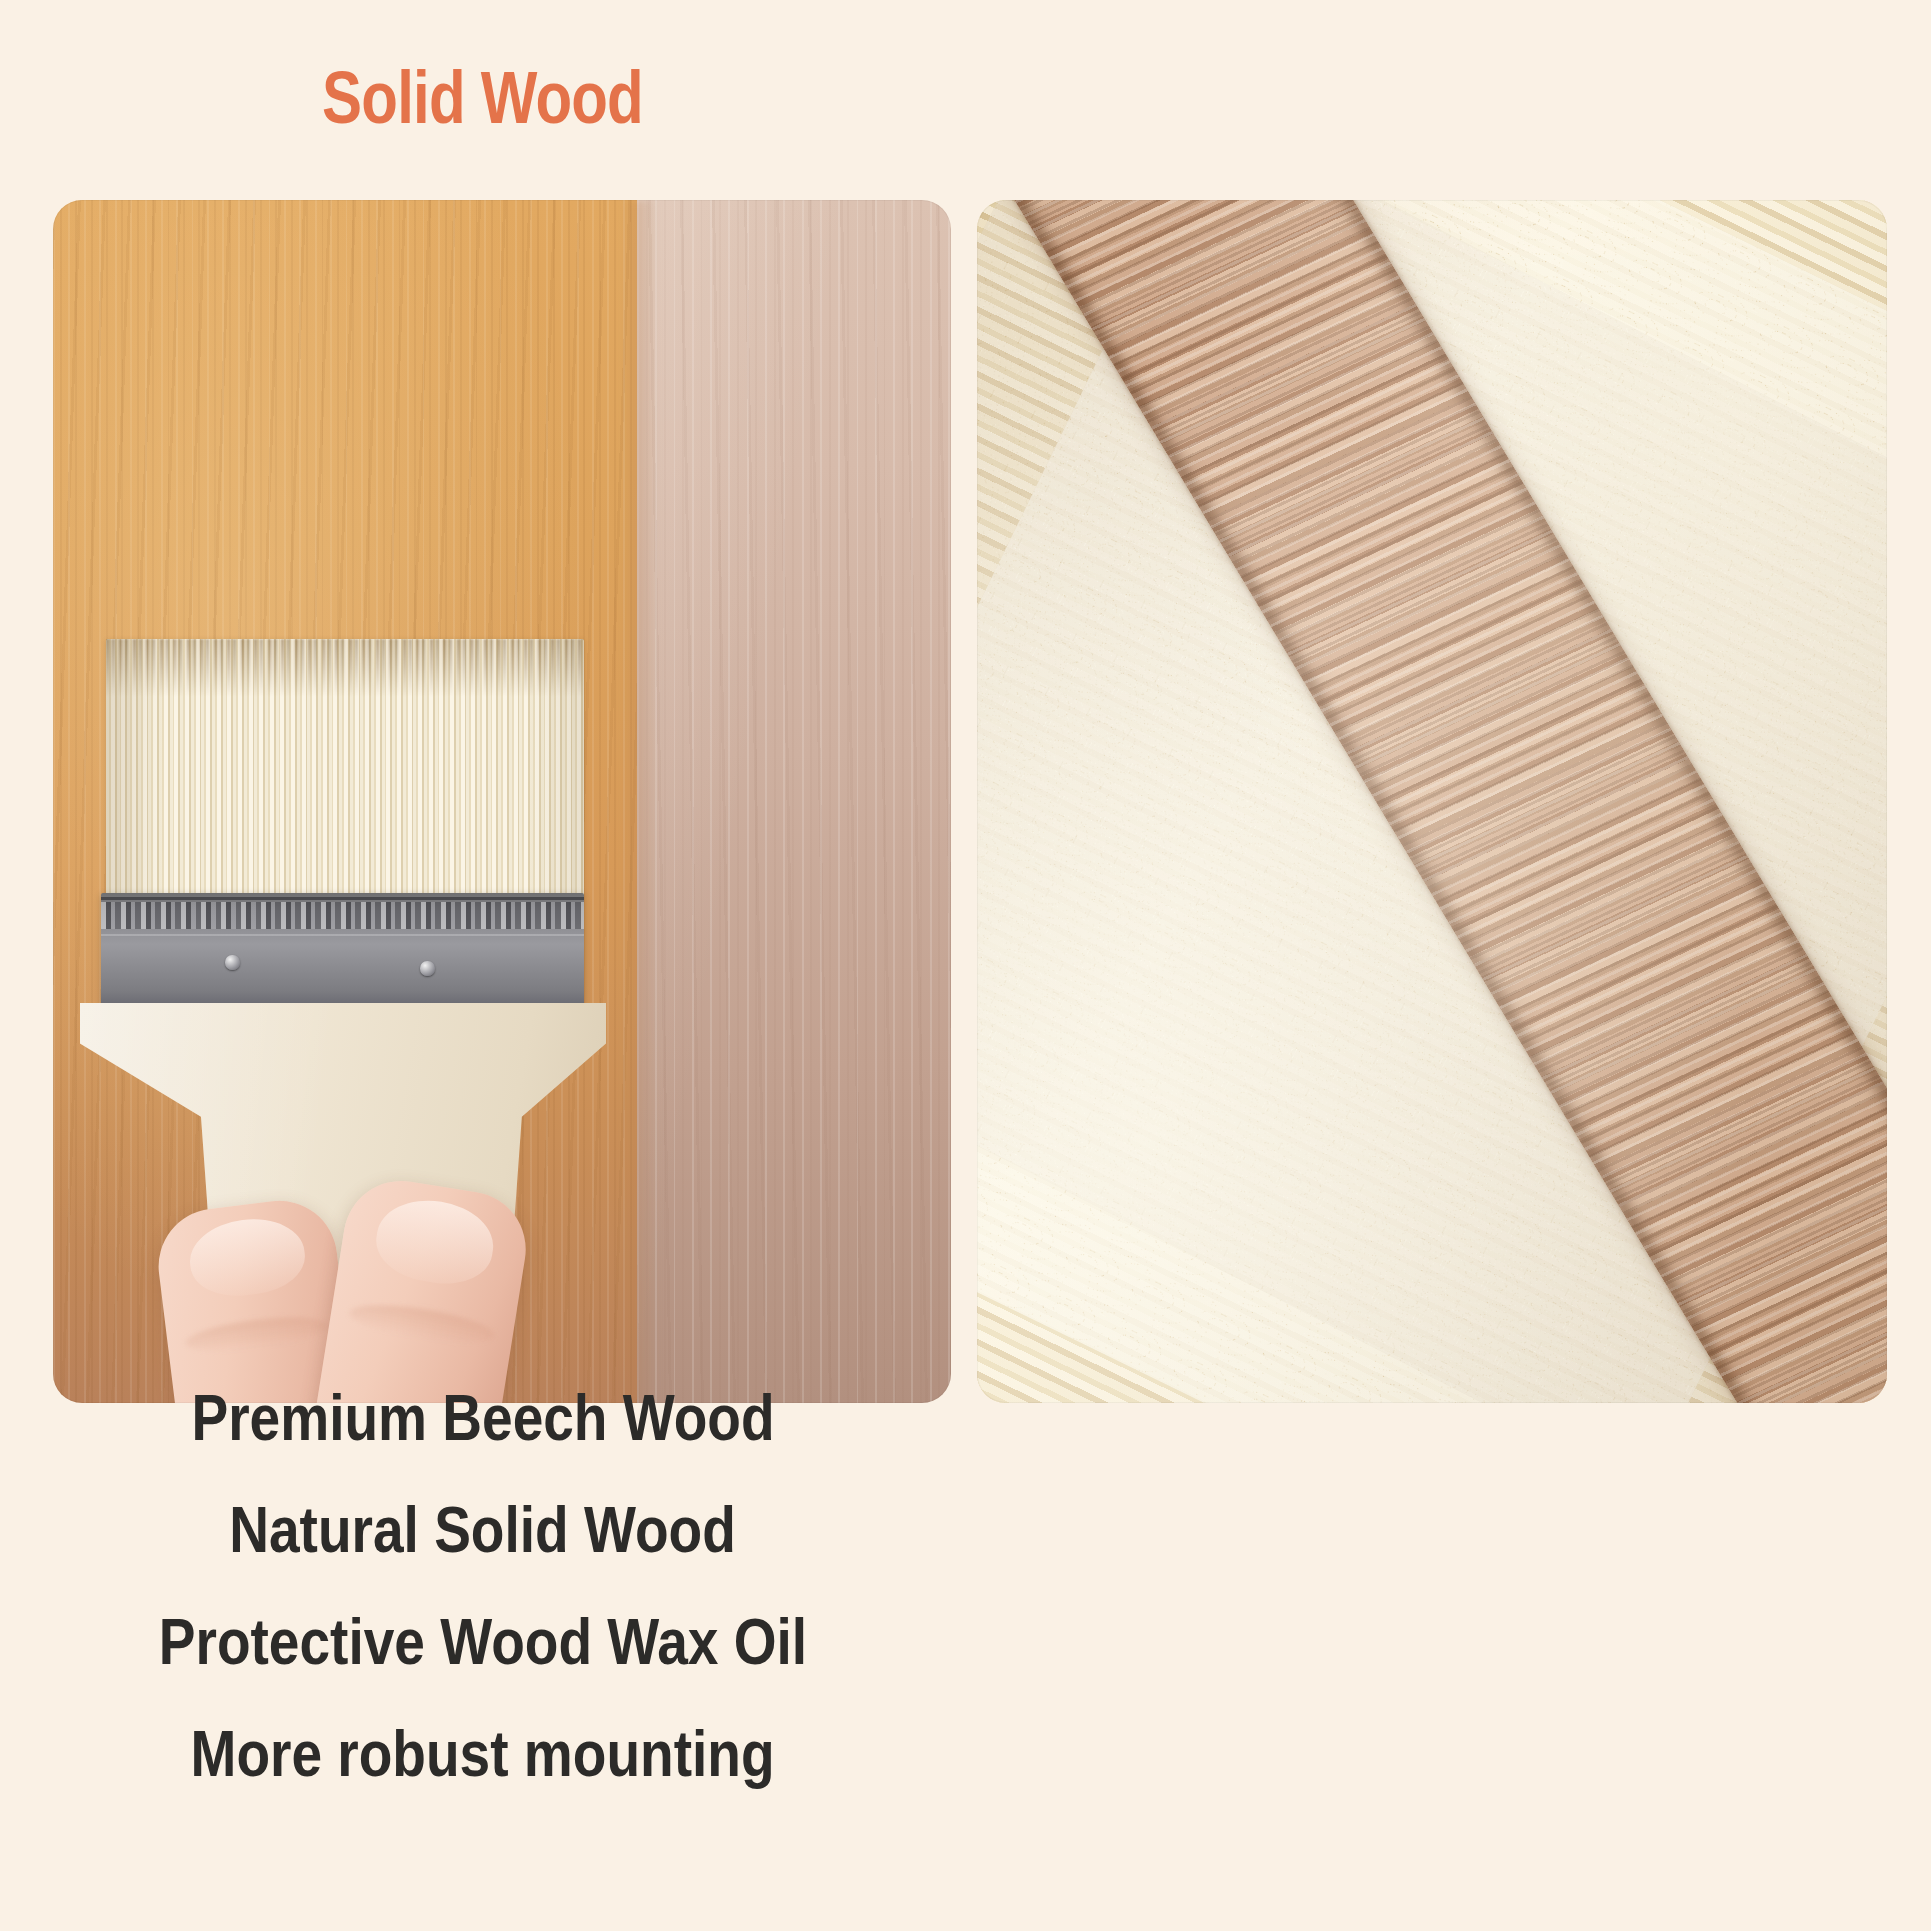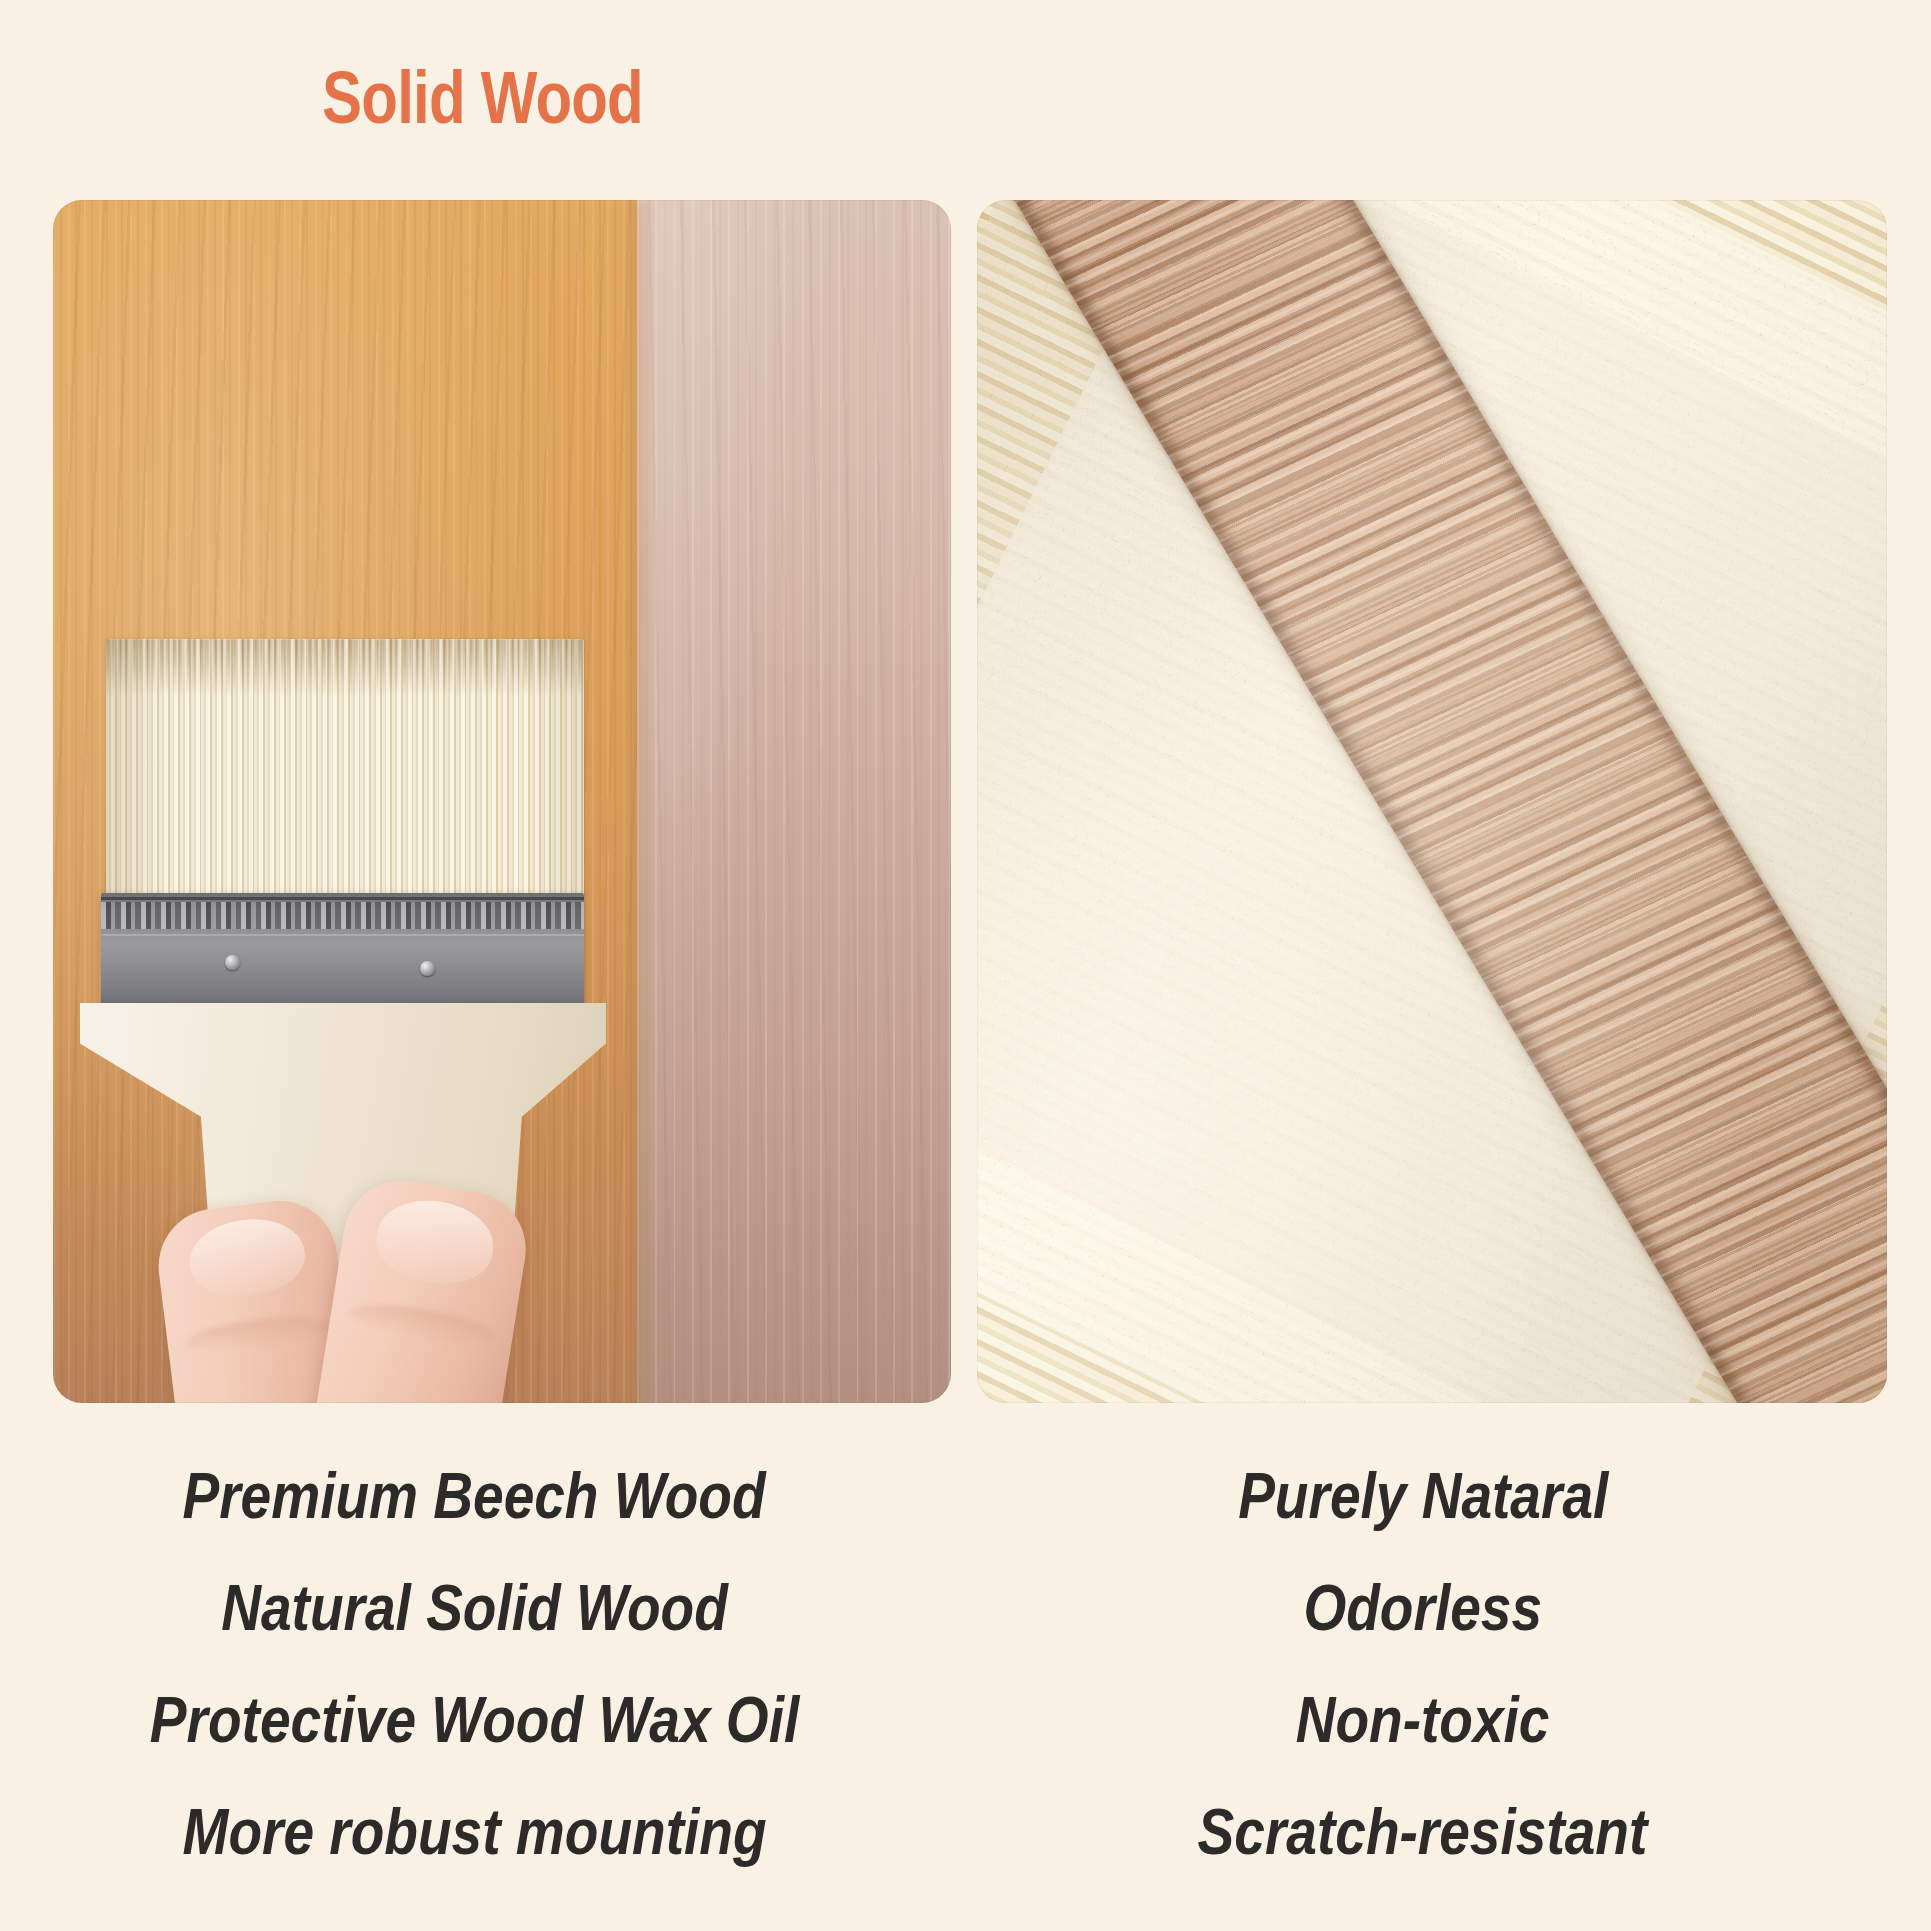"Premium Beech Wood" .bullets { font-style: italic -> none; top: 1419px -> 1341px }
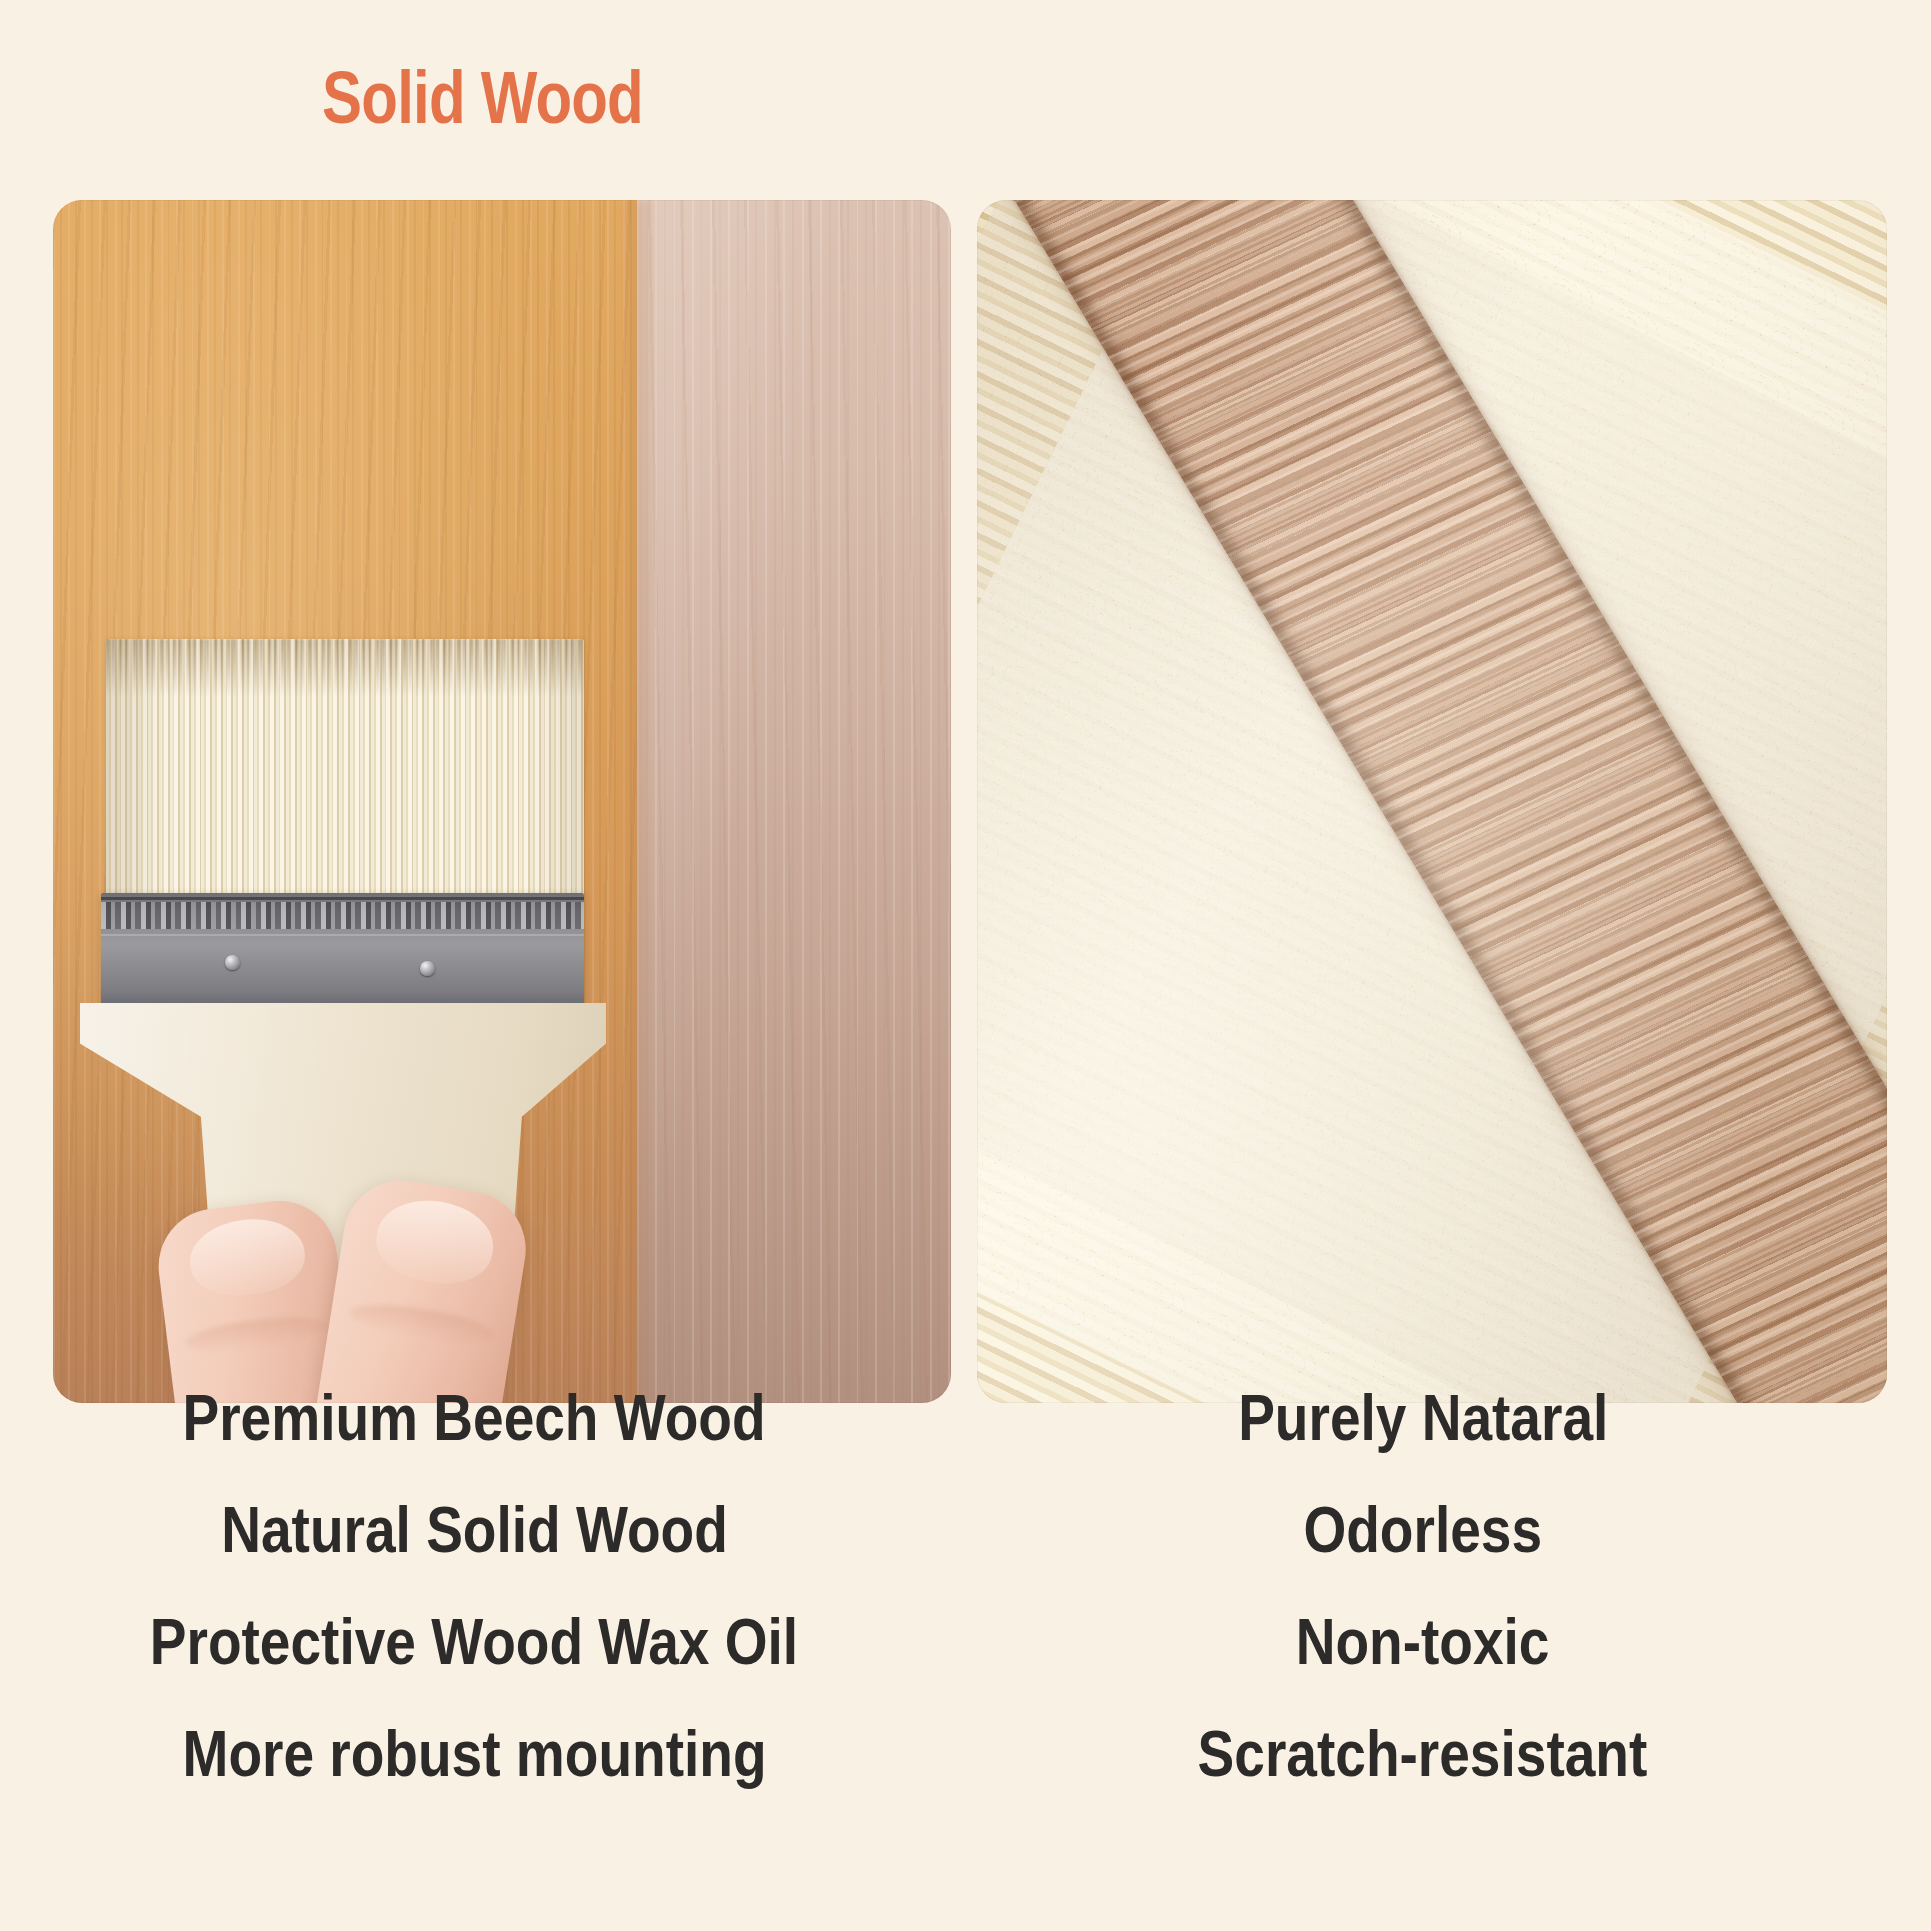"Purely Nataral" div.bul-col { html: <div> <div>Purely Nataral</div> <div>Odorless</div> <div>Non-toxic</div> <div>Scratch-resistant</div> </div> -> none }
